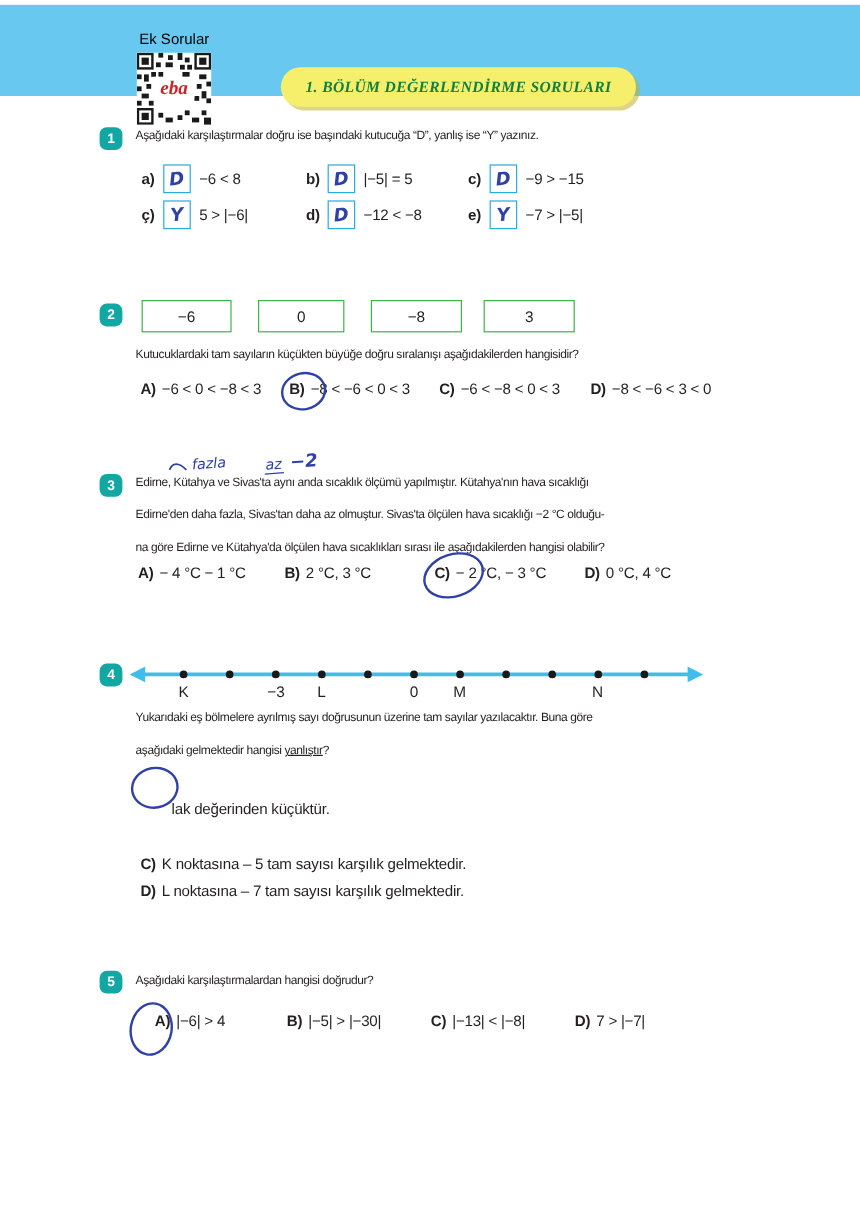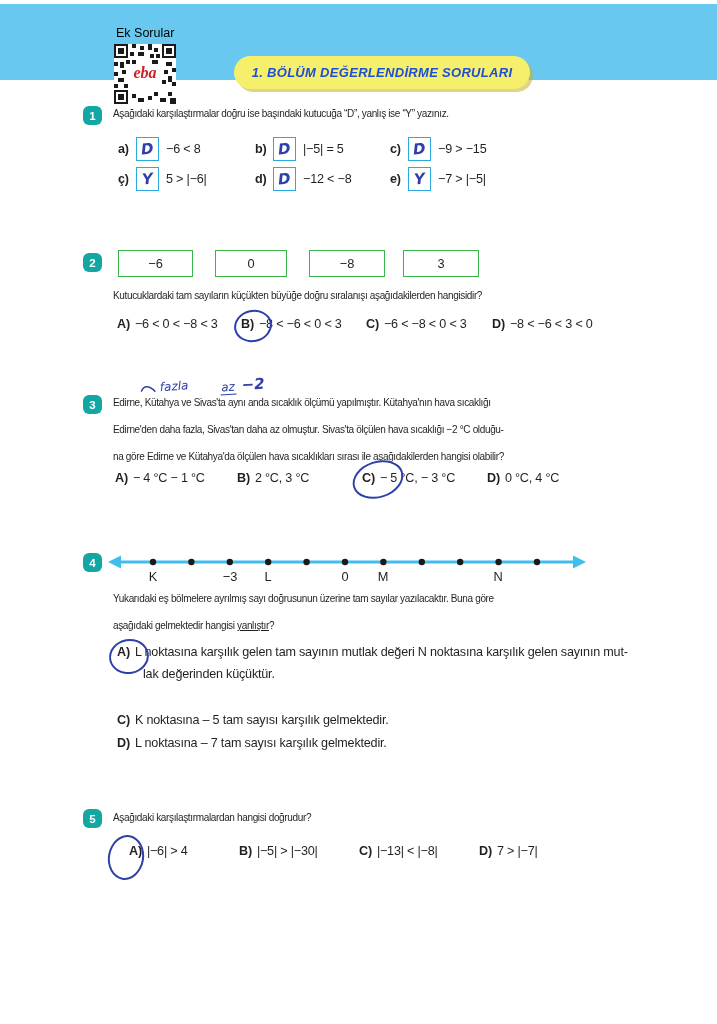"1. BÖLÜM DEĞERLENDİRME SORULARI" .banner-text { color: #1d4ed8 -> #15803d; font-family: none -> Liberation Serif, serif }
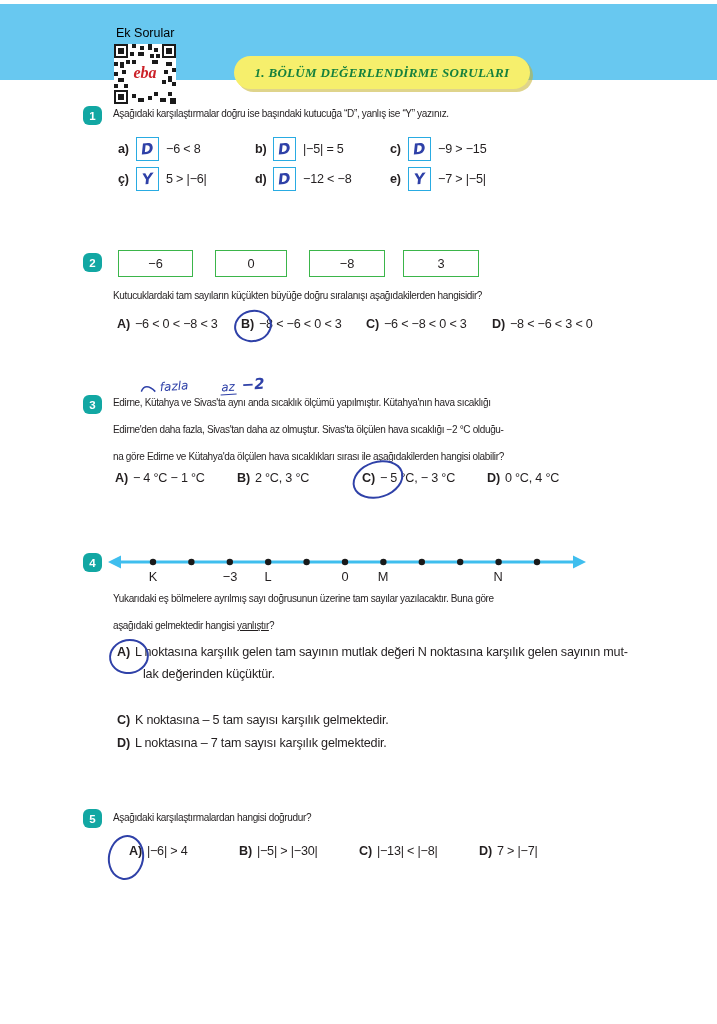"− 5 °C, − 3" span { text: 5 -> 2 }
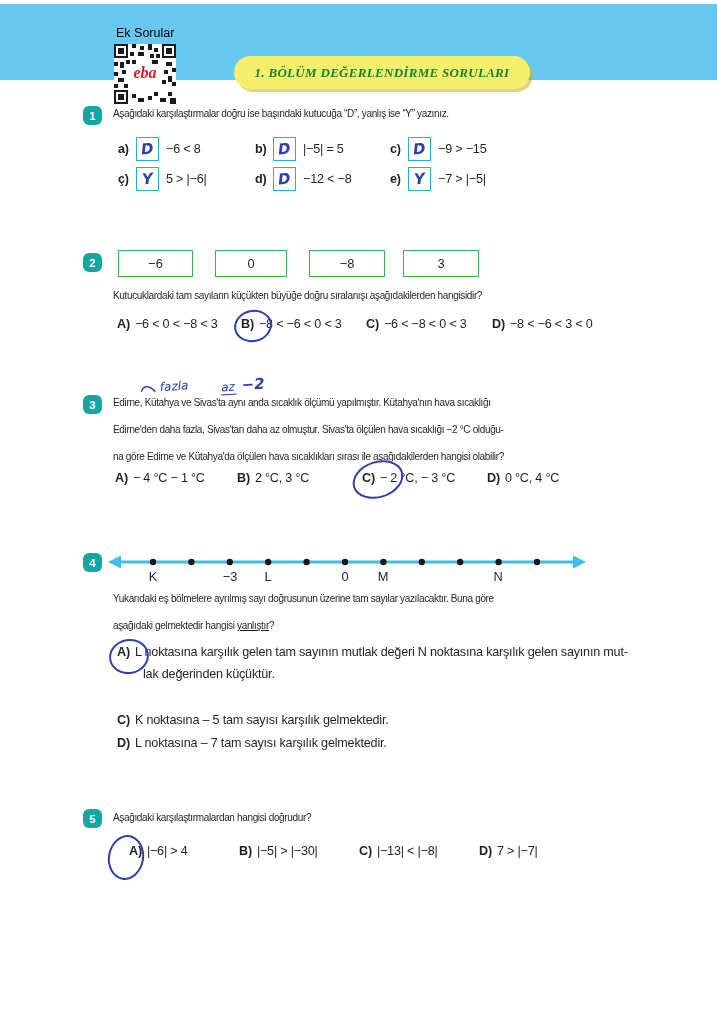"A) L noktasına karşılık gelen" div.opt { html: <div> <b>A)</b><span>L noktasına karşılık gelen tam sayının mutlak değeri N noktasına karşılık gelen sayının mut-</span> </div> -> none }
